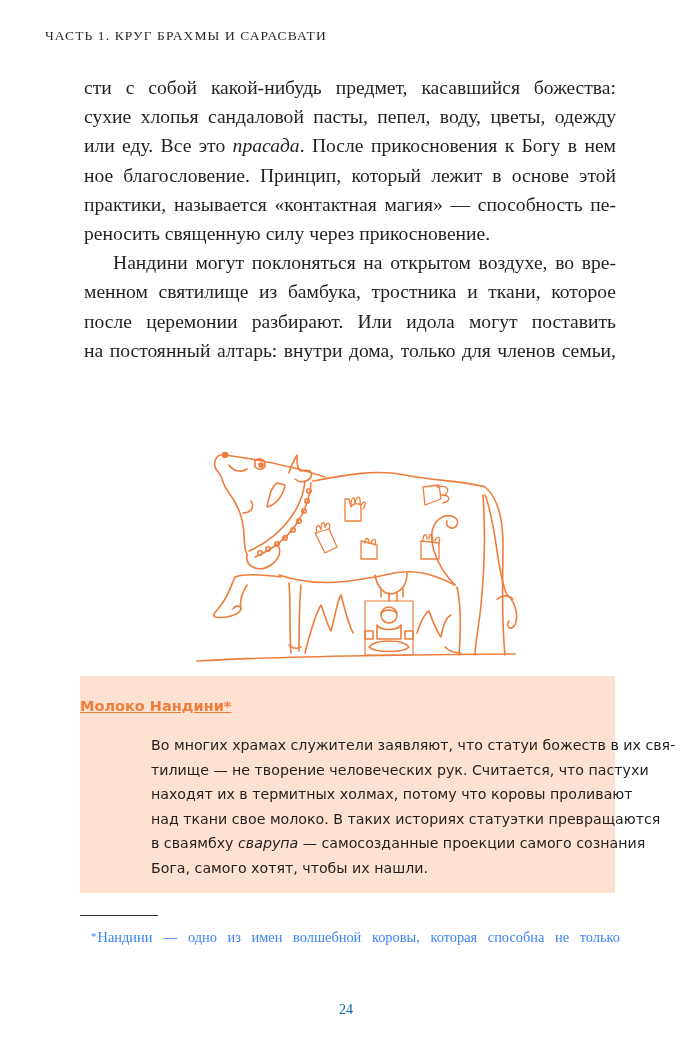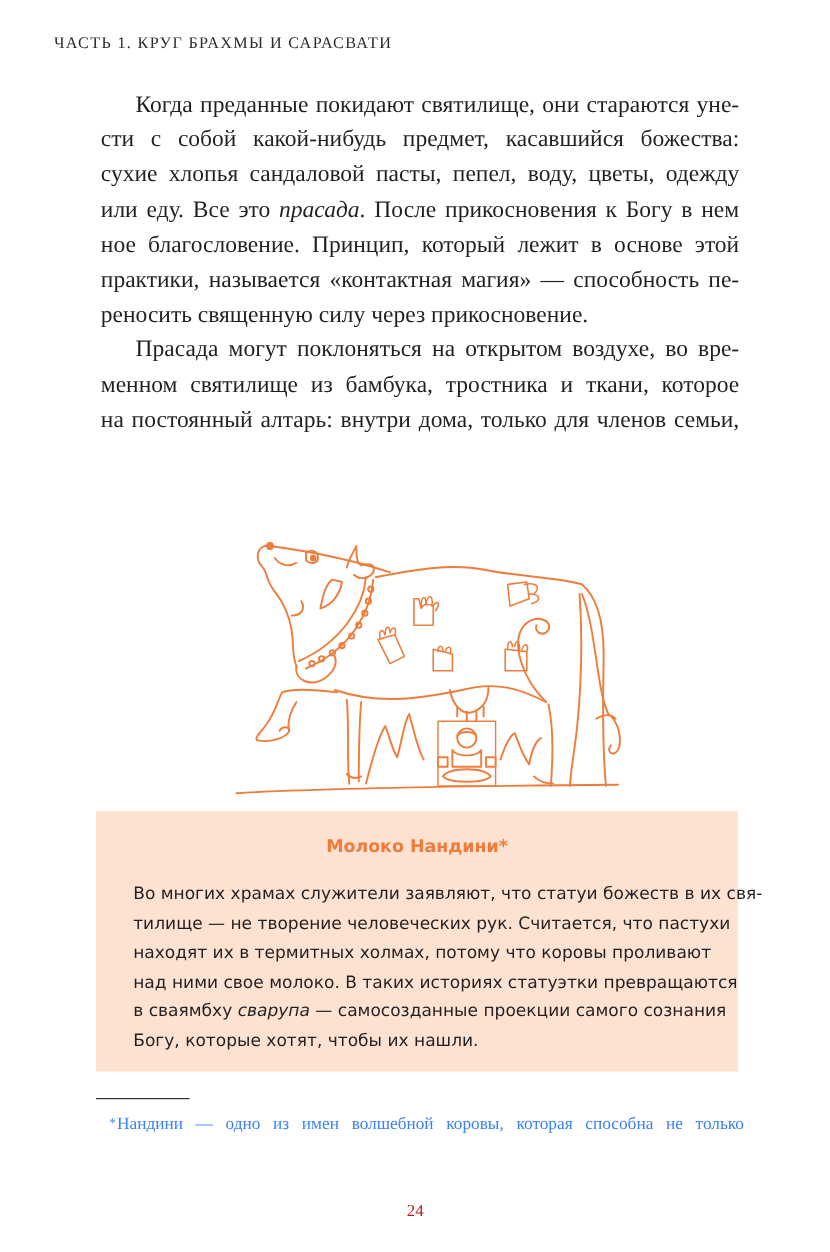"Когда преданные покидают святилище, они" span.line { html: <span>Когда преданные покидают святилище, они стараются уне-</span> -> none }
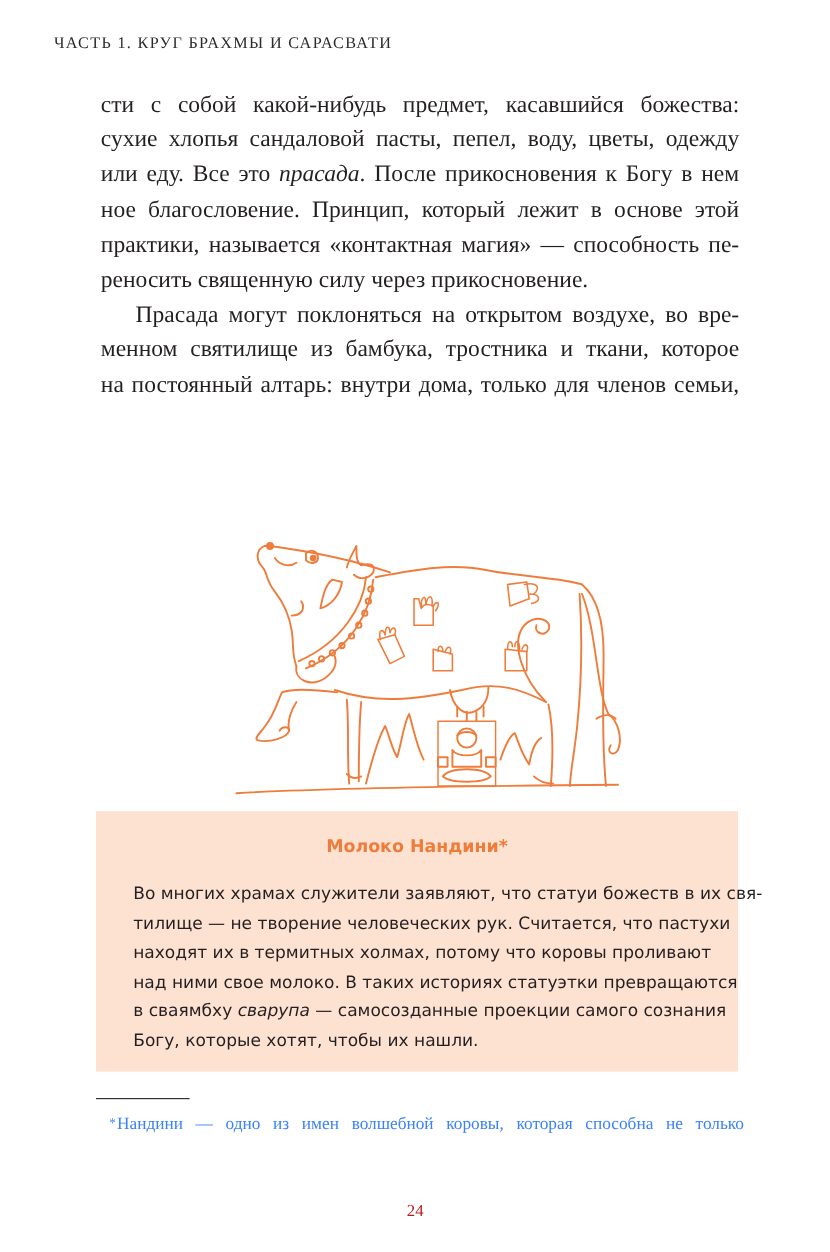"Прасада могут поклоняться на открытом" span.line { text: Прасада -> Нандини }
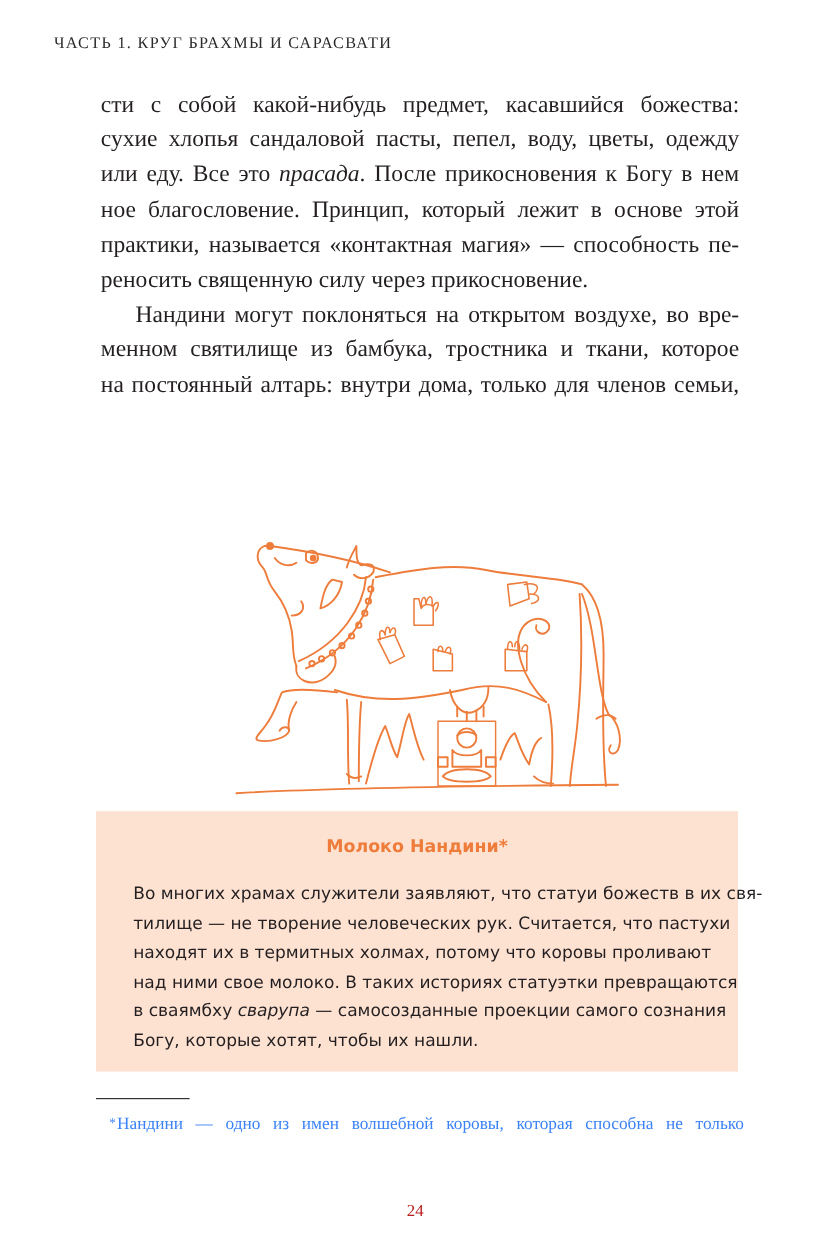"после церемонии разбирают. Или идола" span.line { html: none -> <span>после церемонии разбирают. Или идола могут поставить</span> }
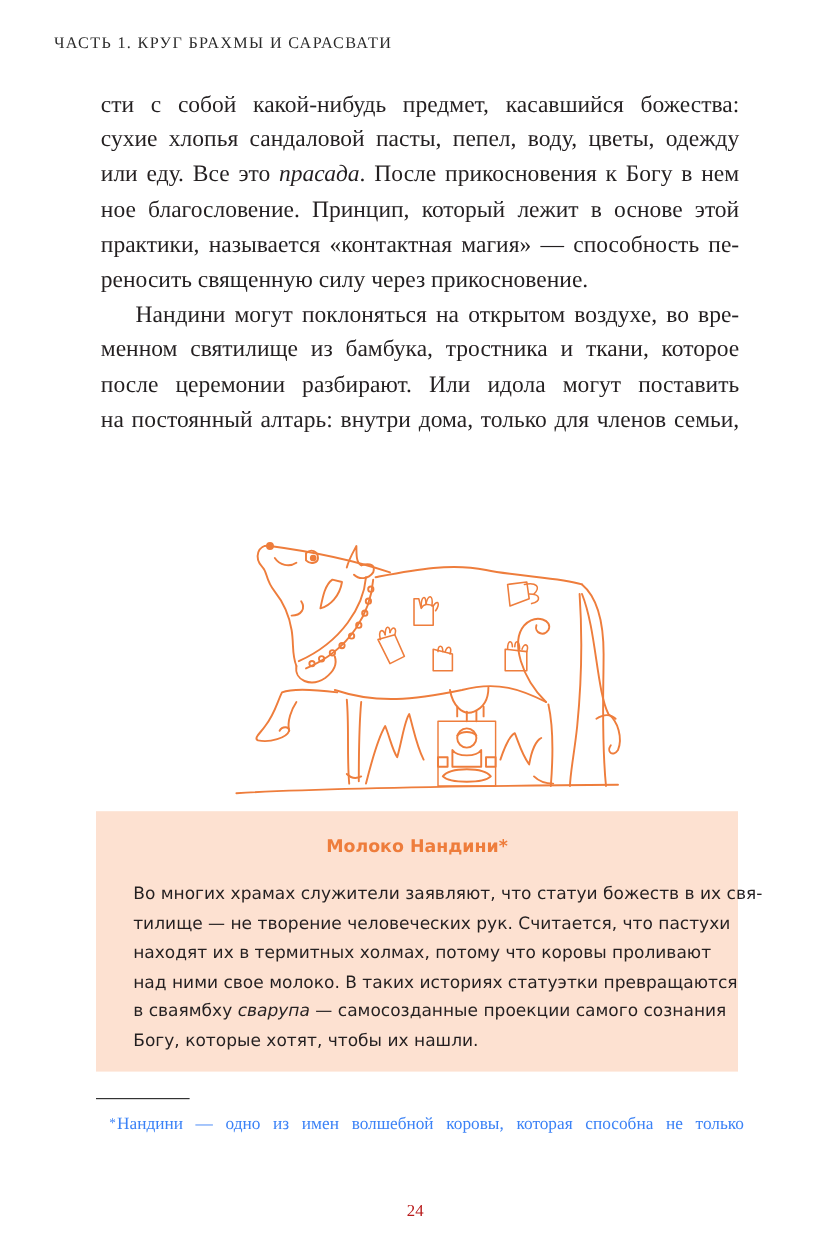"Молоко Нандини*" .sidebar-title { text-align: center -> left; text-decoration: none -> underline }
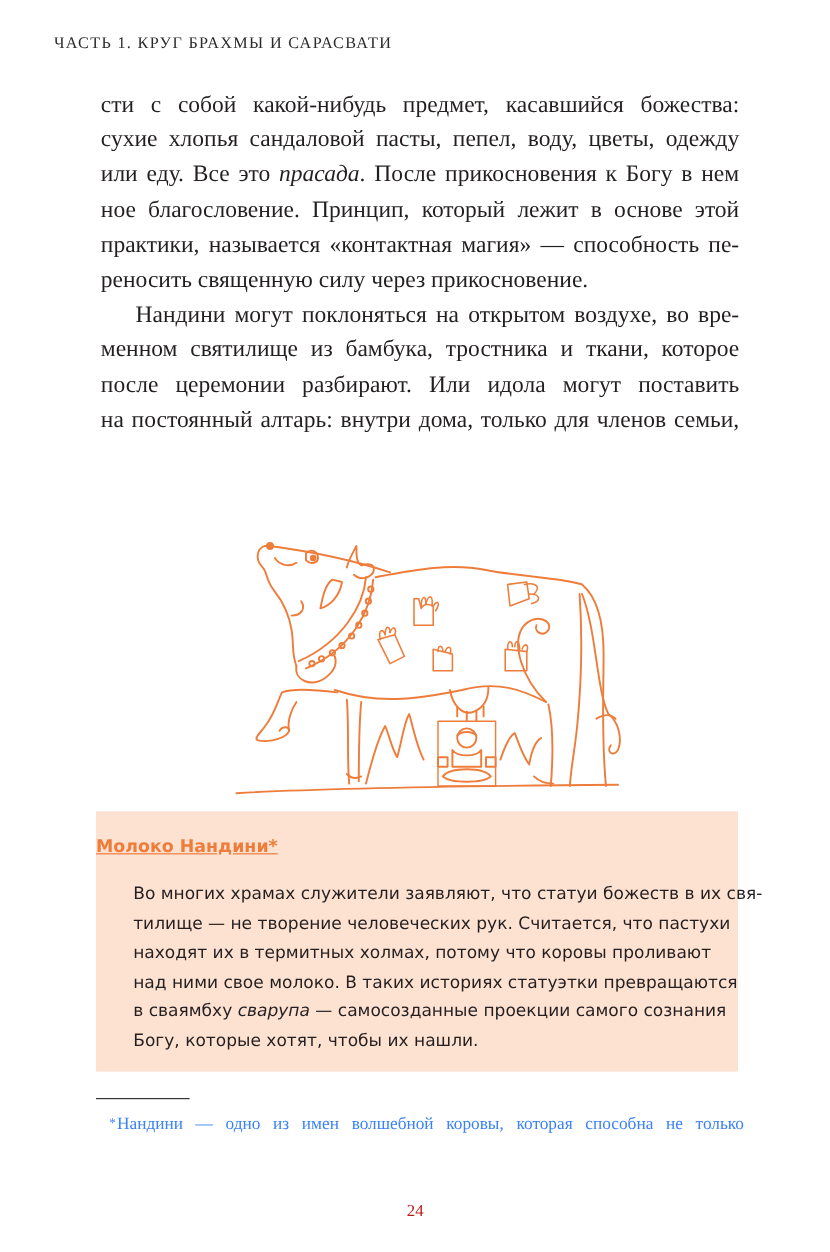"Во многих храмах служители заявляют," .sidebar-body .line { margin-left: none -> 40px }
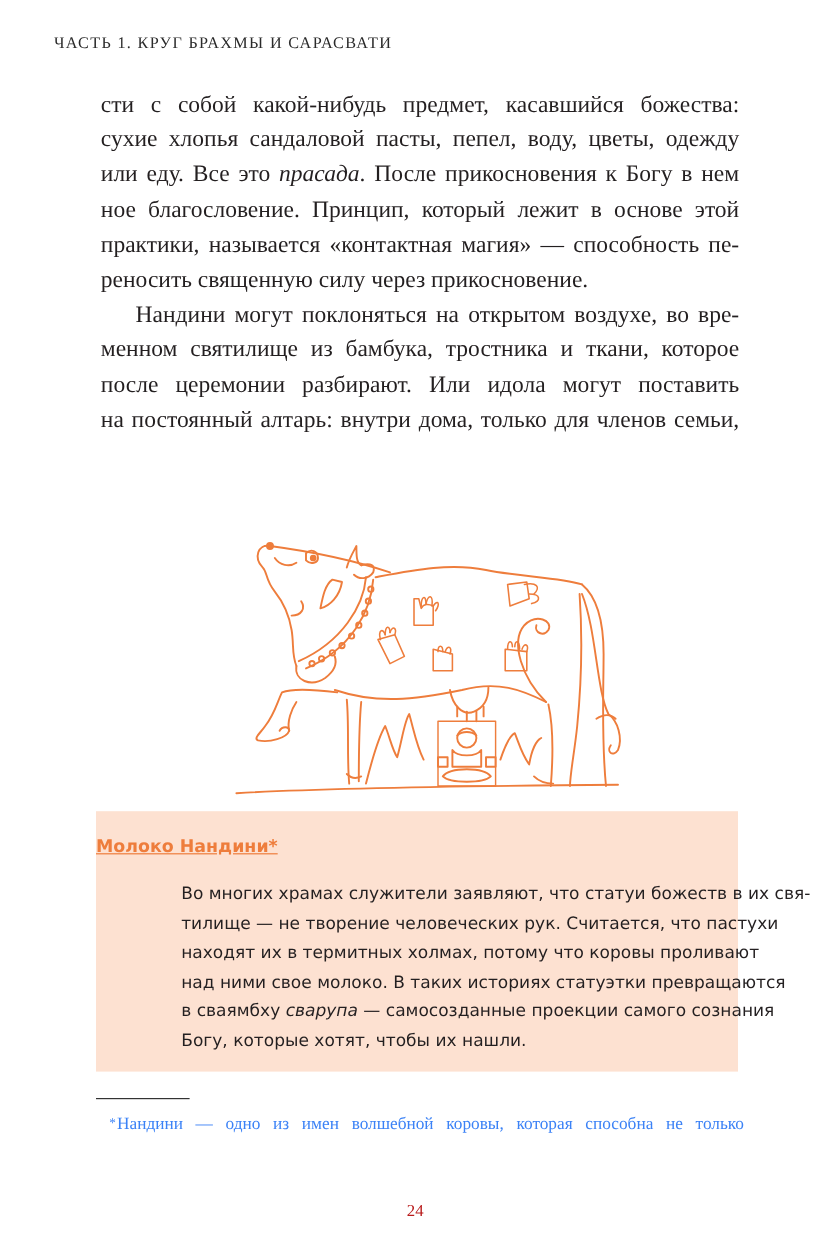"над ними свое молоко. В" span.line { text: ними -> ткани }
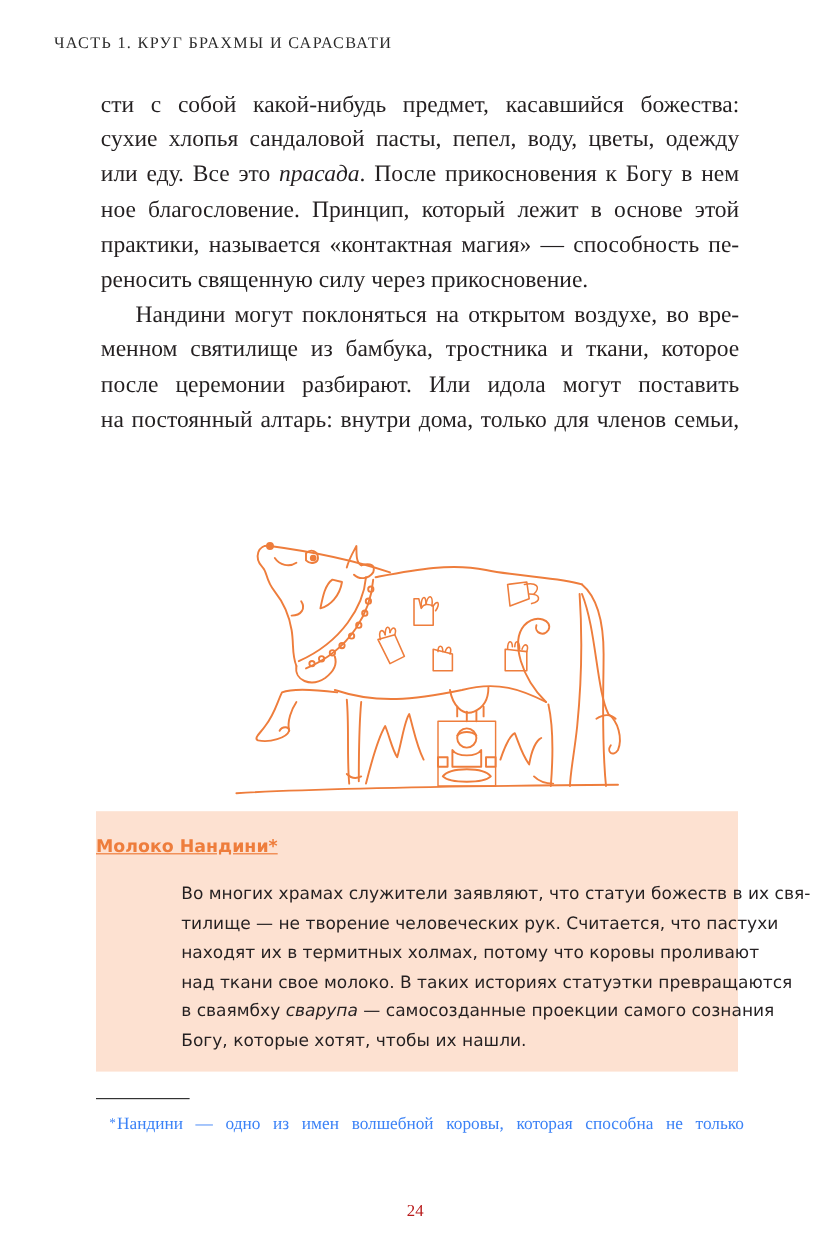"Богу, которые хотят, чтобы их" span.line { text: Богу, которые -> Бога, самого }
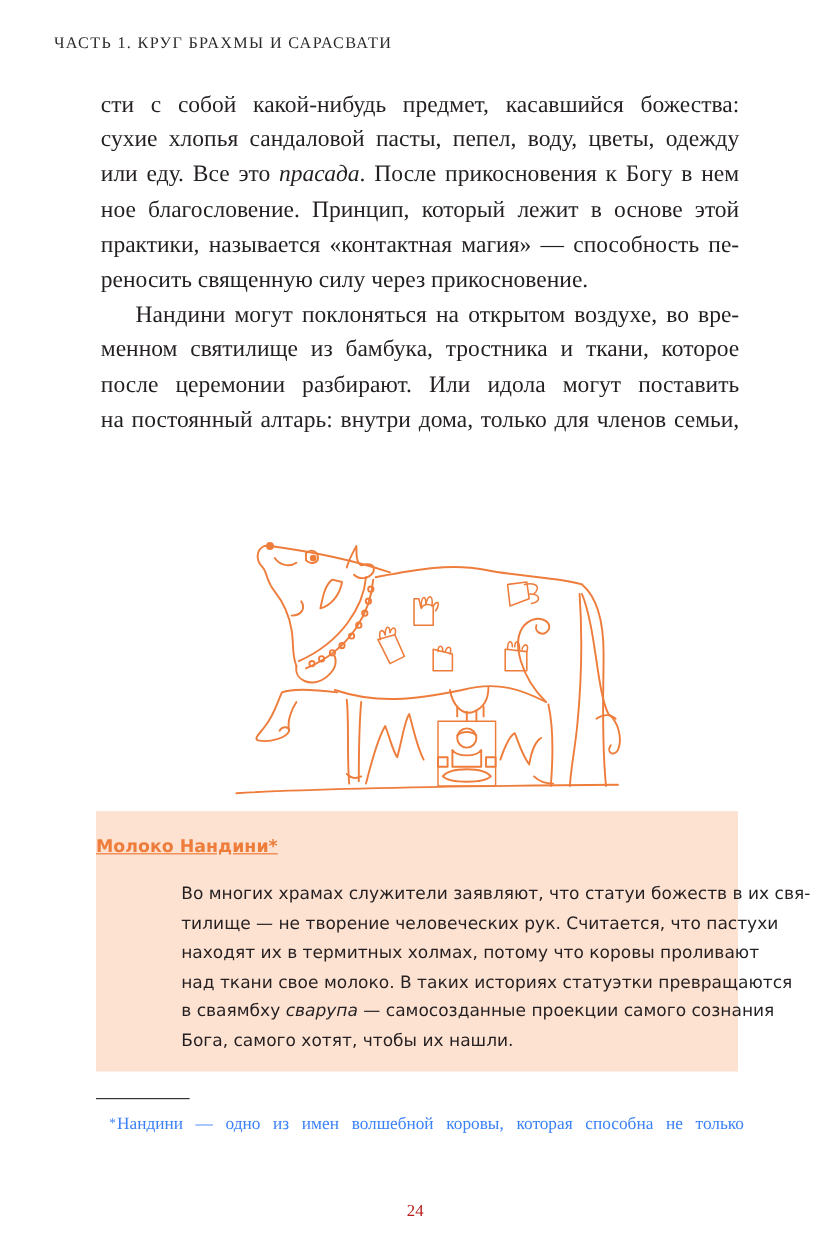"24" .page-number { color: #b91c1c -> #0369a1 }
